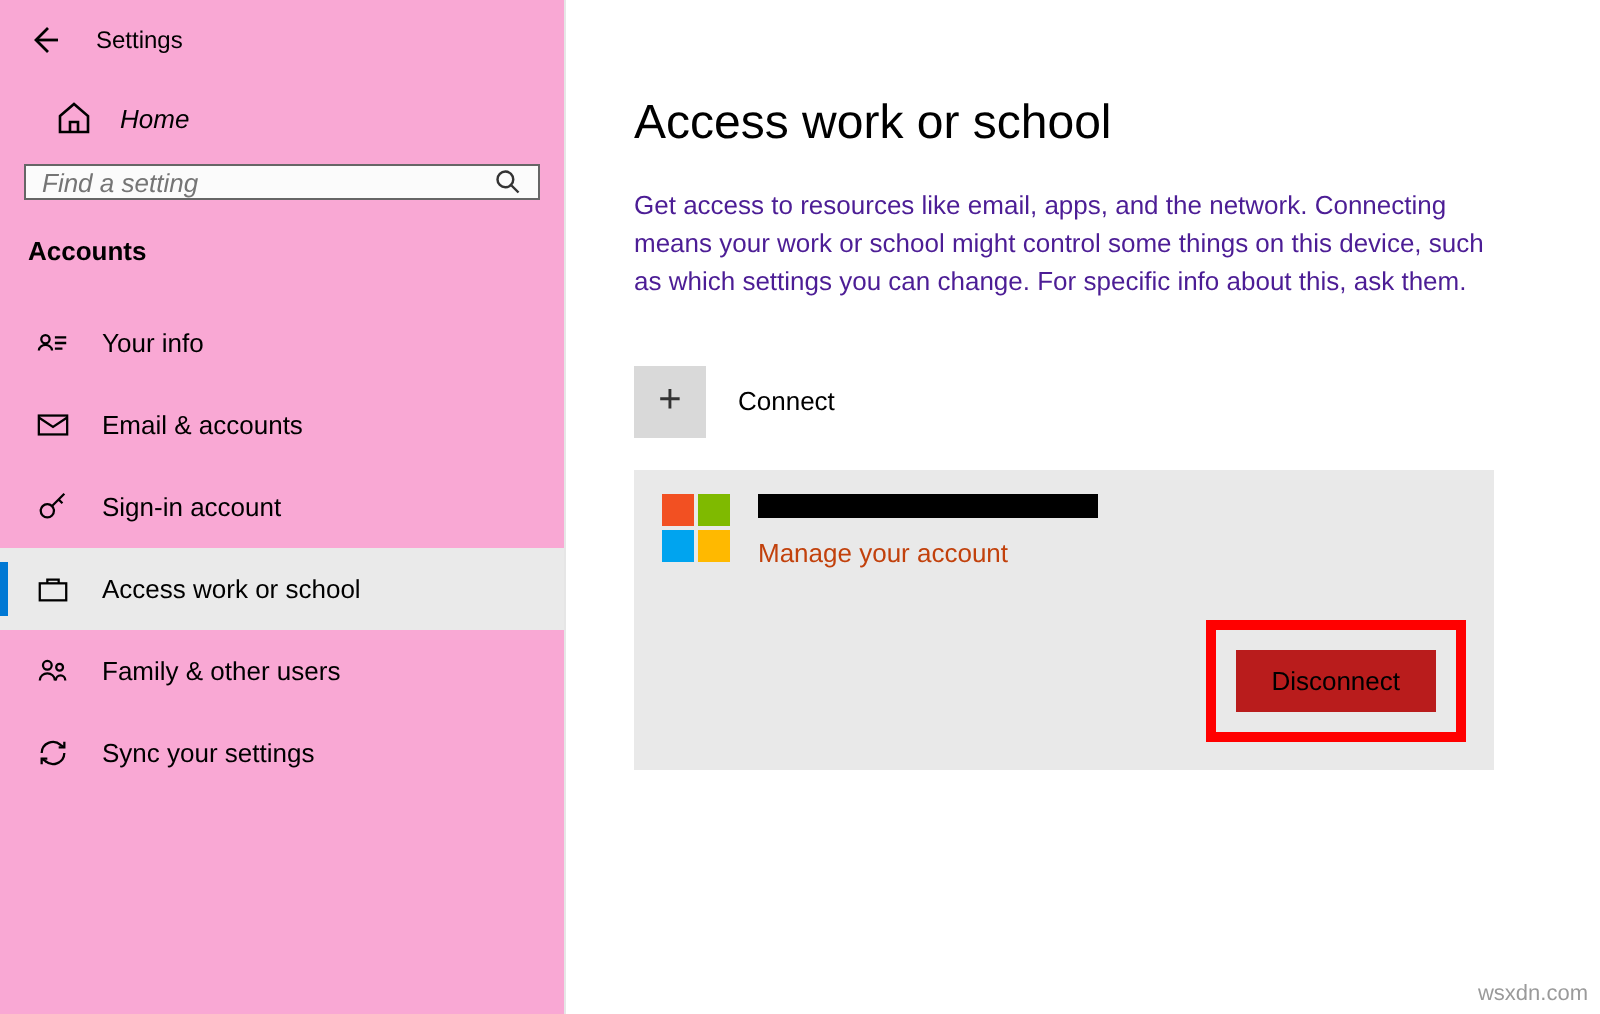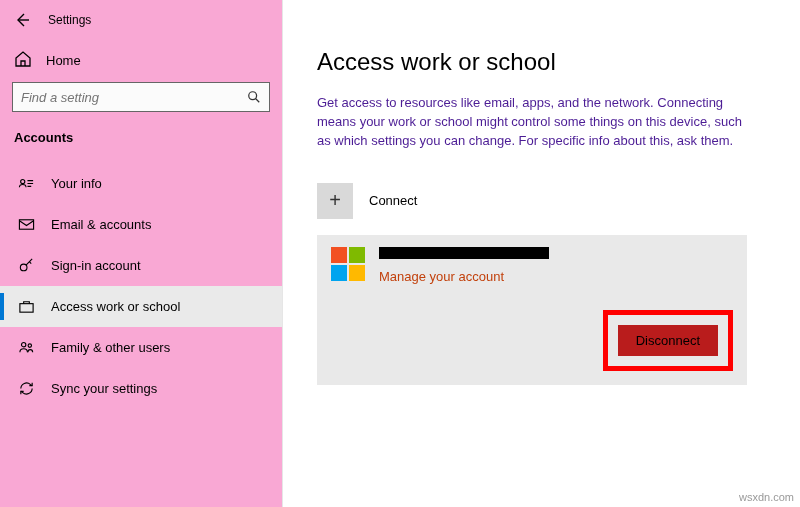"Home" .home-row { align-items: flex-end -> center; font-style: none -> italic; padding: 8px 14px -> 8px 28px }
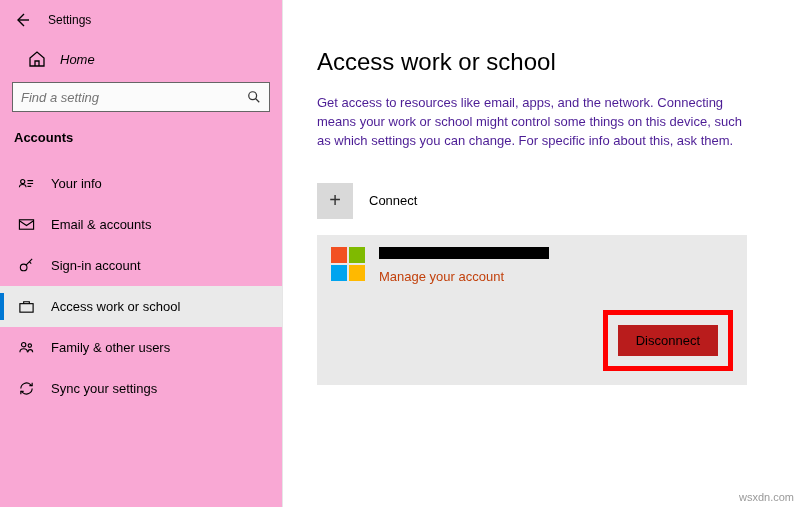"Find a setting" .search { height: 30px -> 18px }
